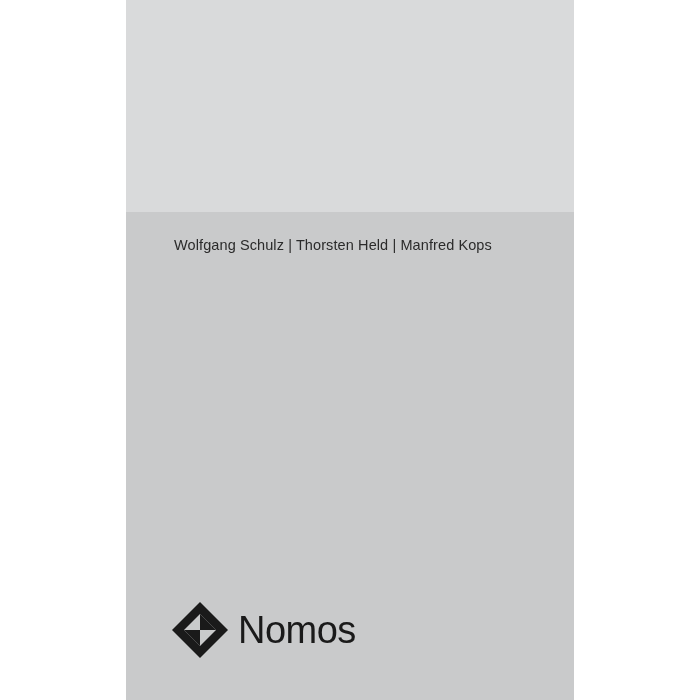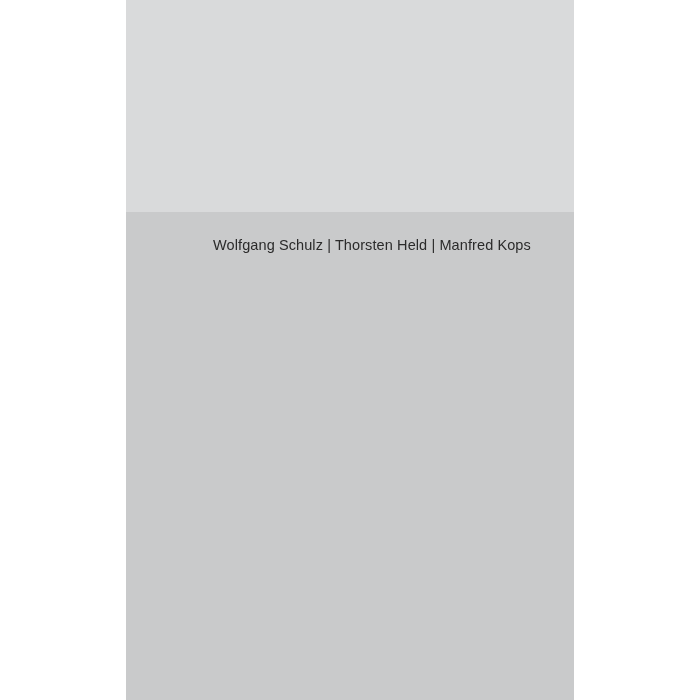"Wolfgang Schulz | Thorsten Held" .authors { margin-left: 39px -> none }
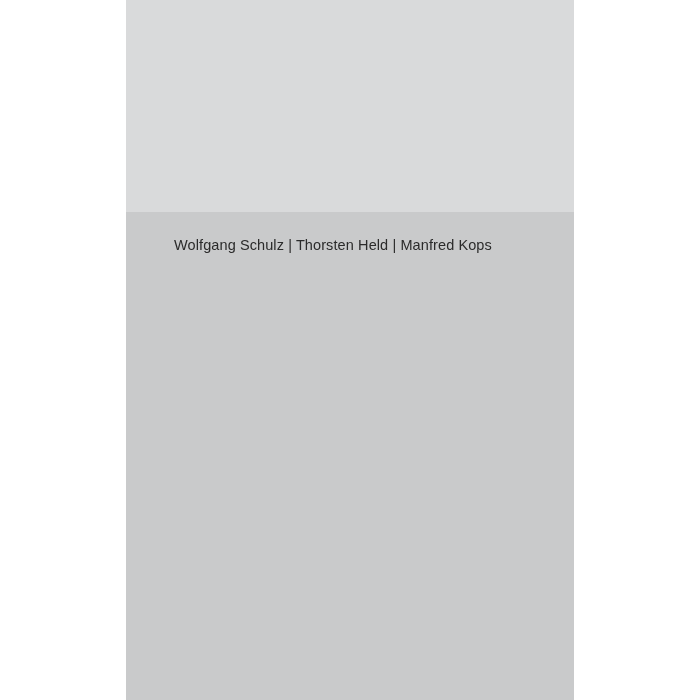"Nomos" div.logo-wrap { html: none -> <div> <span> <svg> <polygon></polygon> <polygon></polygon> <polygon></polygon> <polygon></polygon> </svg> </span> <span>Nomos</span> </div> }
